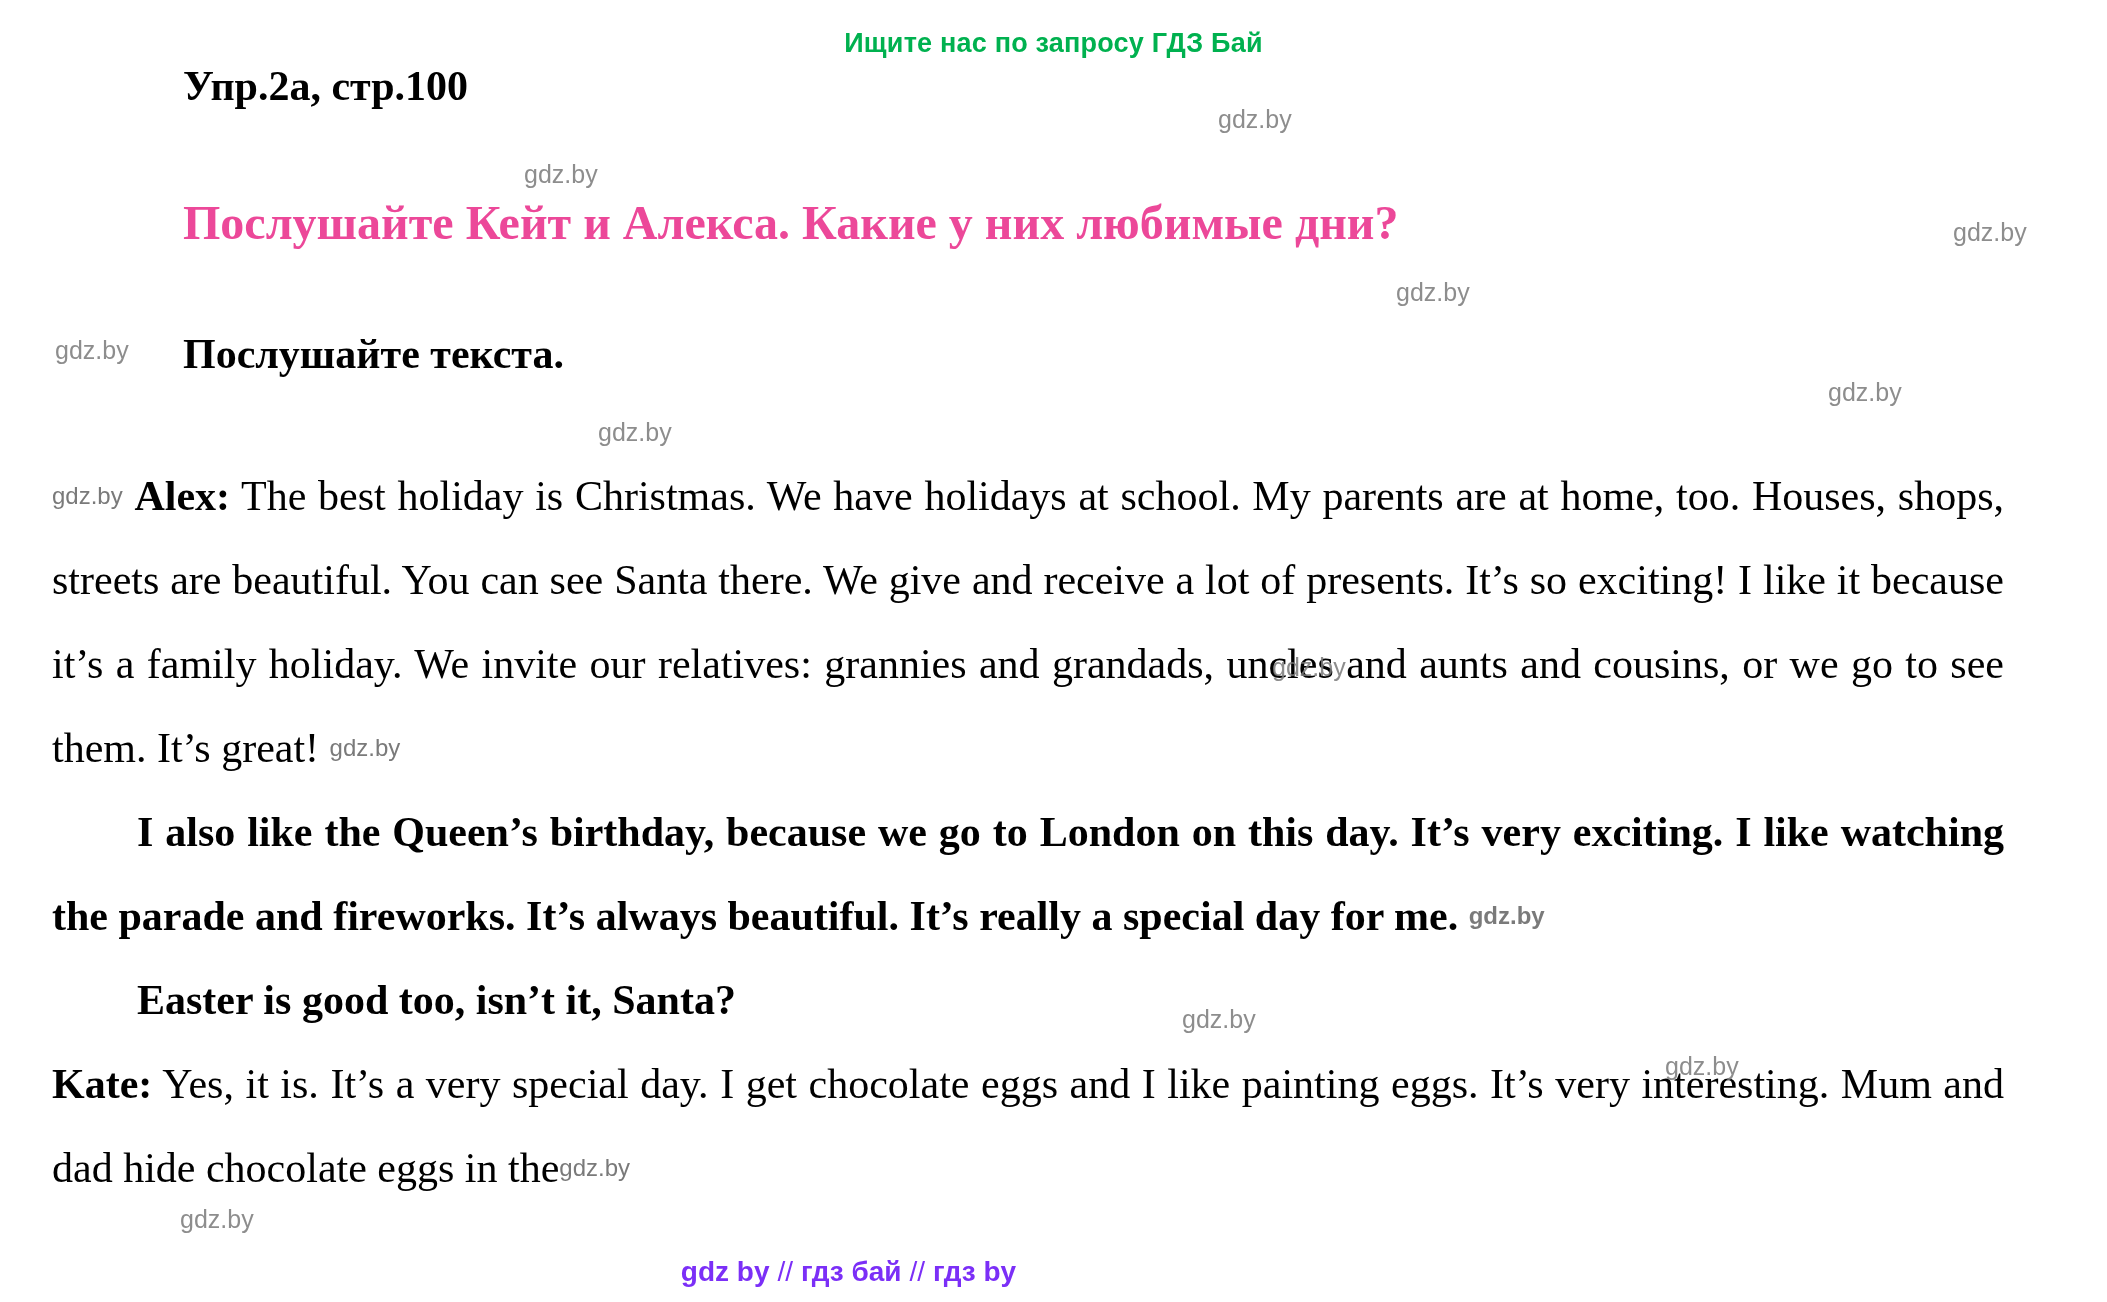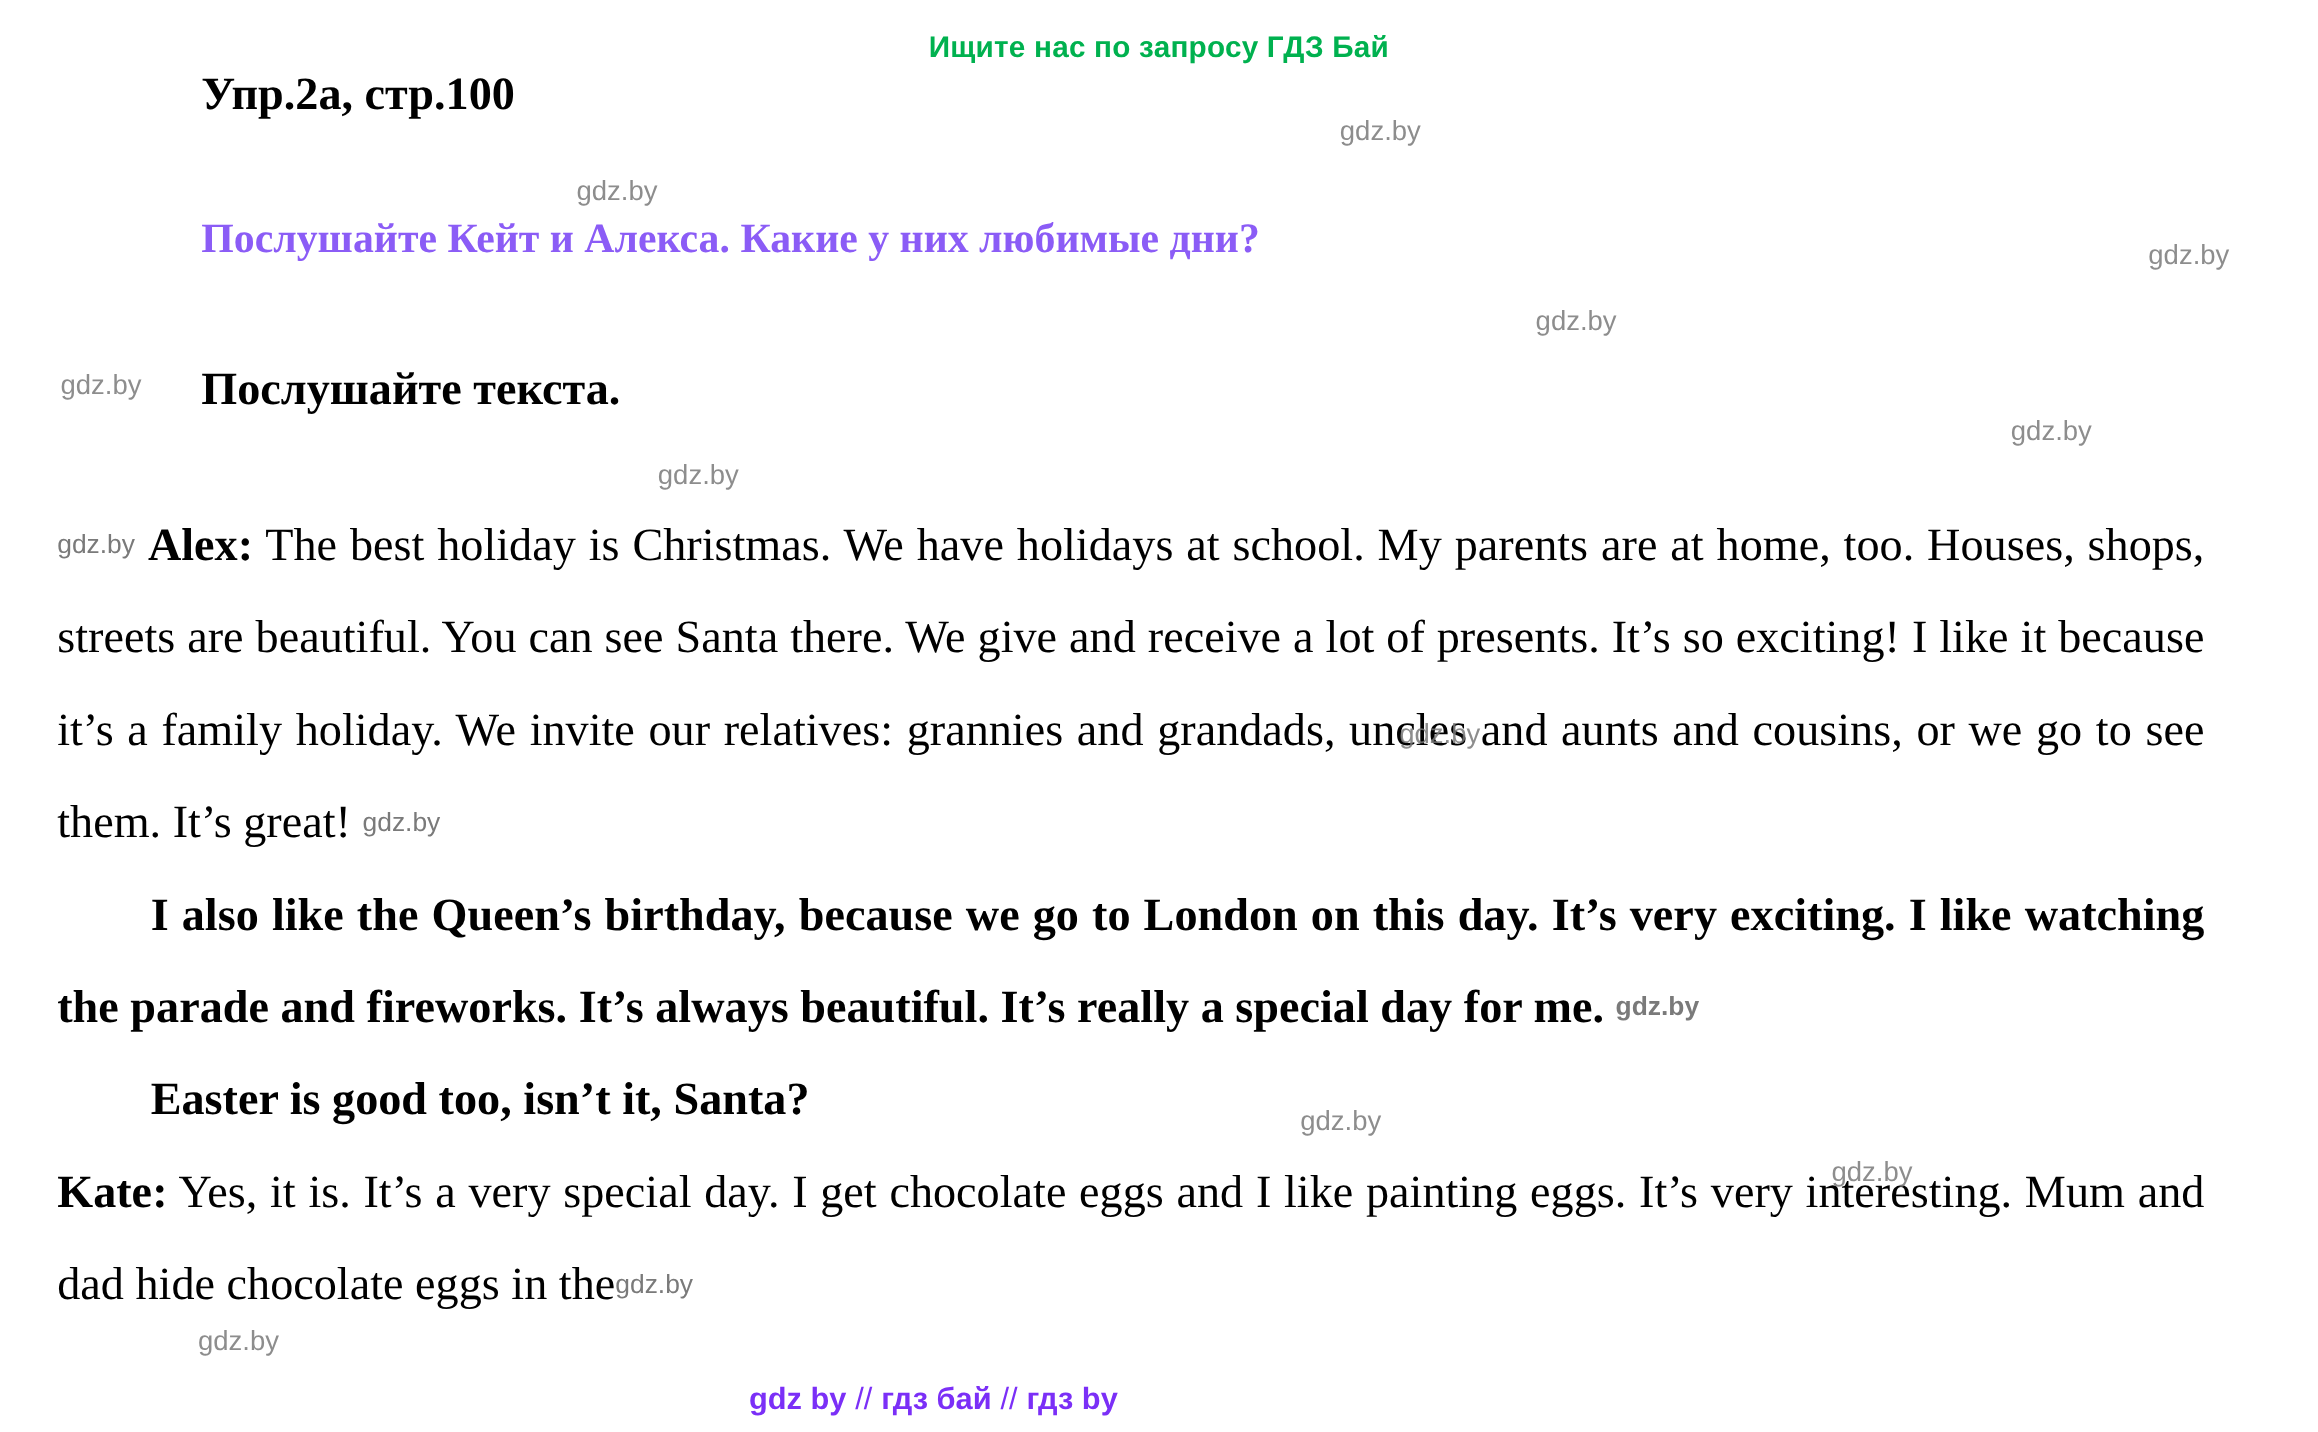"Послушайте Кейт и Алекса. Какие" .task-prompt { color: #8b5cf6 -> #ec4899; font-size: 38px -> 48px }
